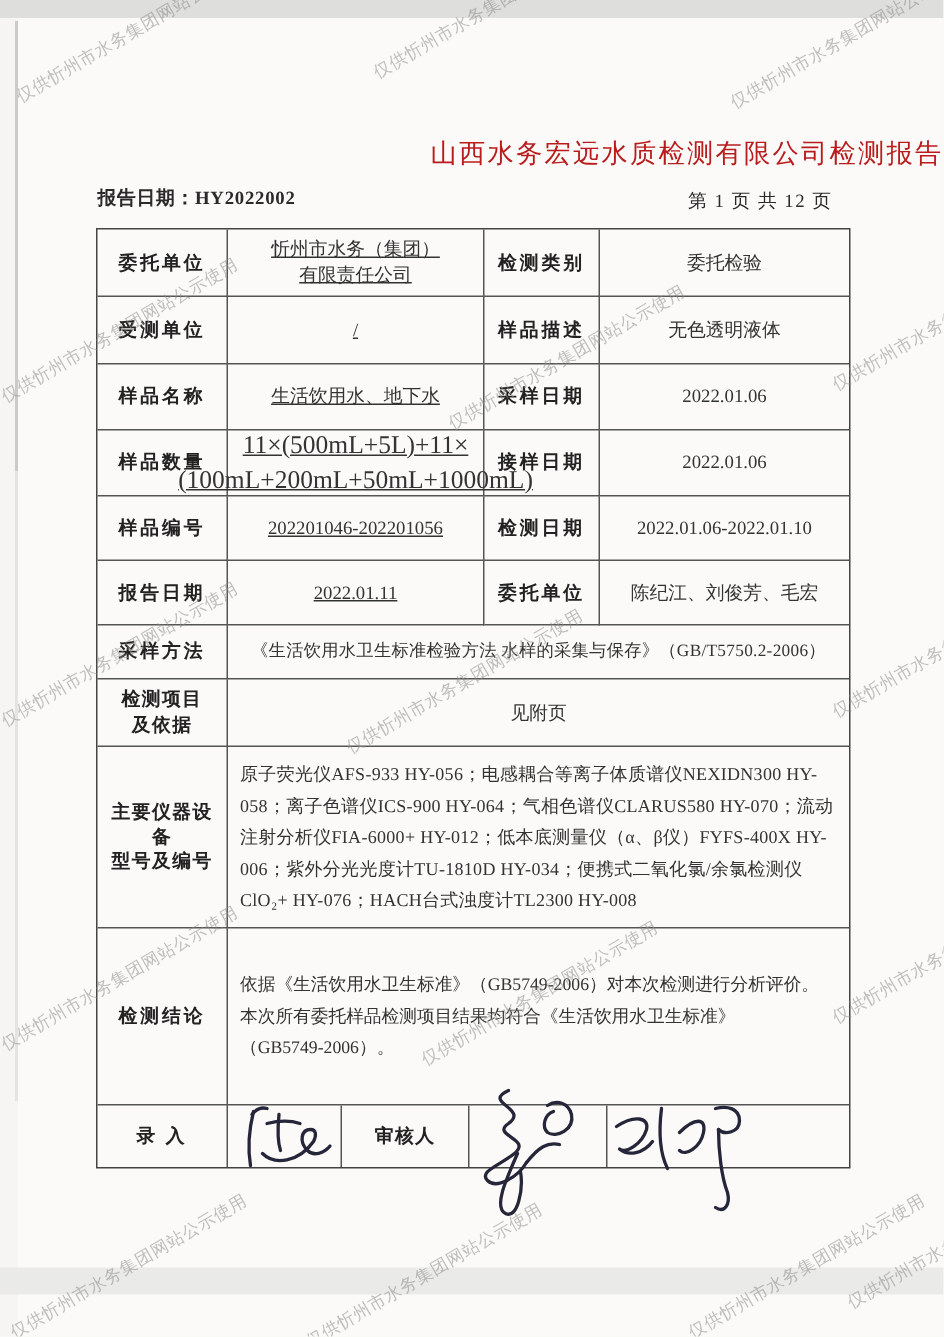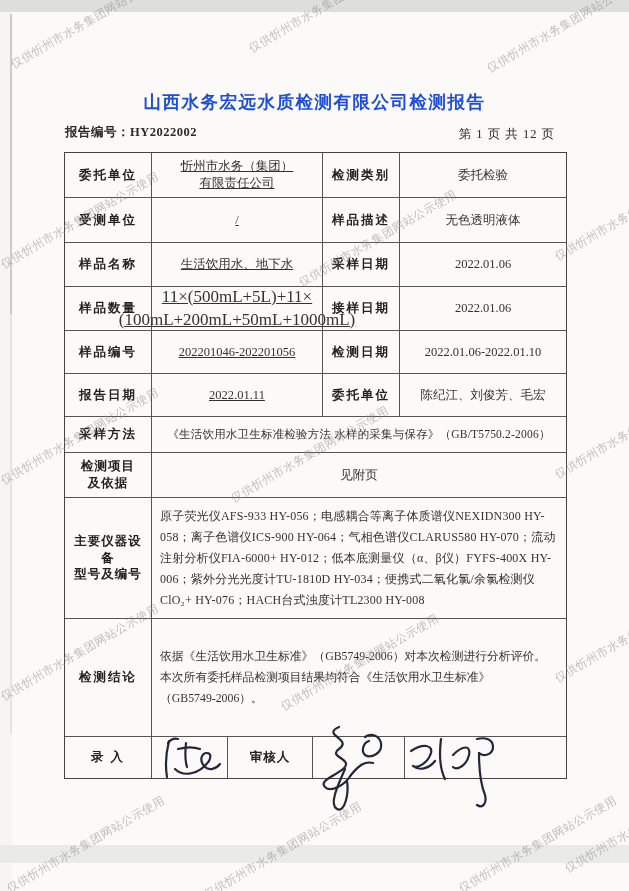"山西水务宏远水质检测有限公司检测报告" .doc-title { color: #1d4ed8 -> #b91c1c; font-weight: bold -> normal; text-align: center -> right }
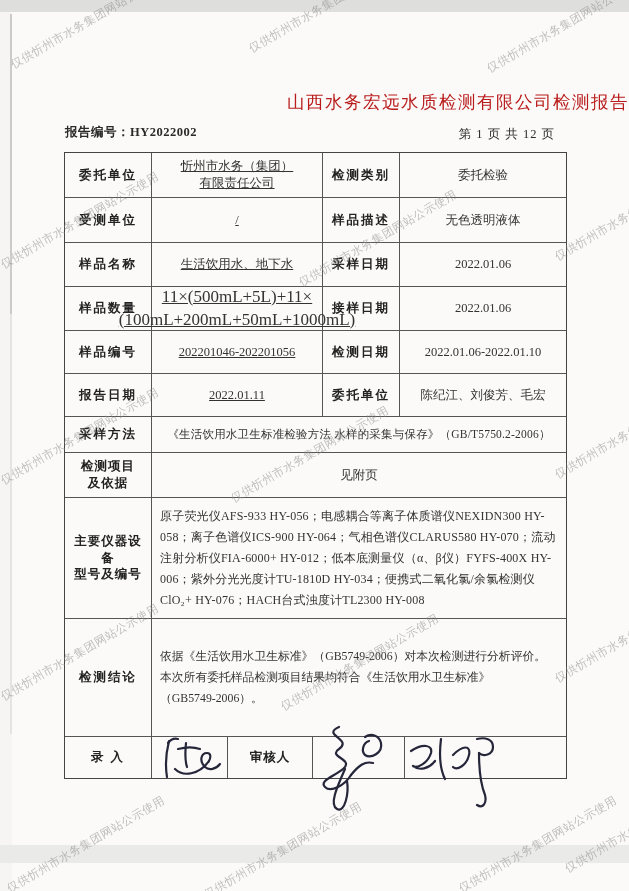"报告编号：HY2022002" div.report-no { text: 编号 -> 日期 }
